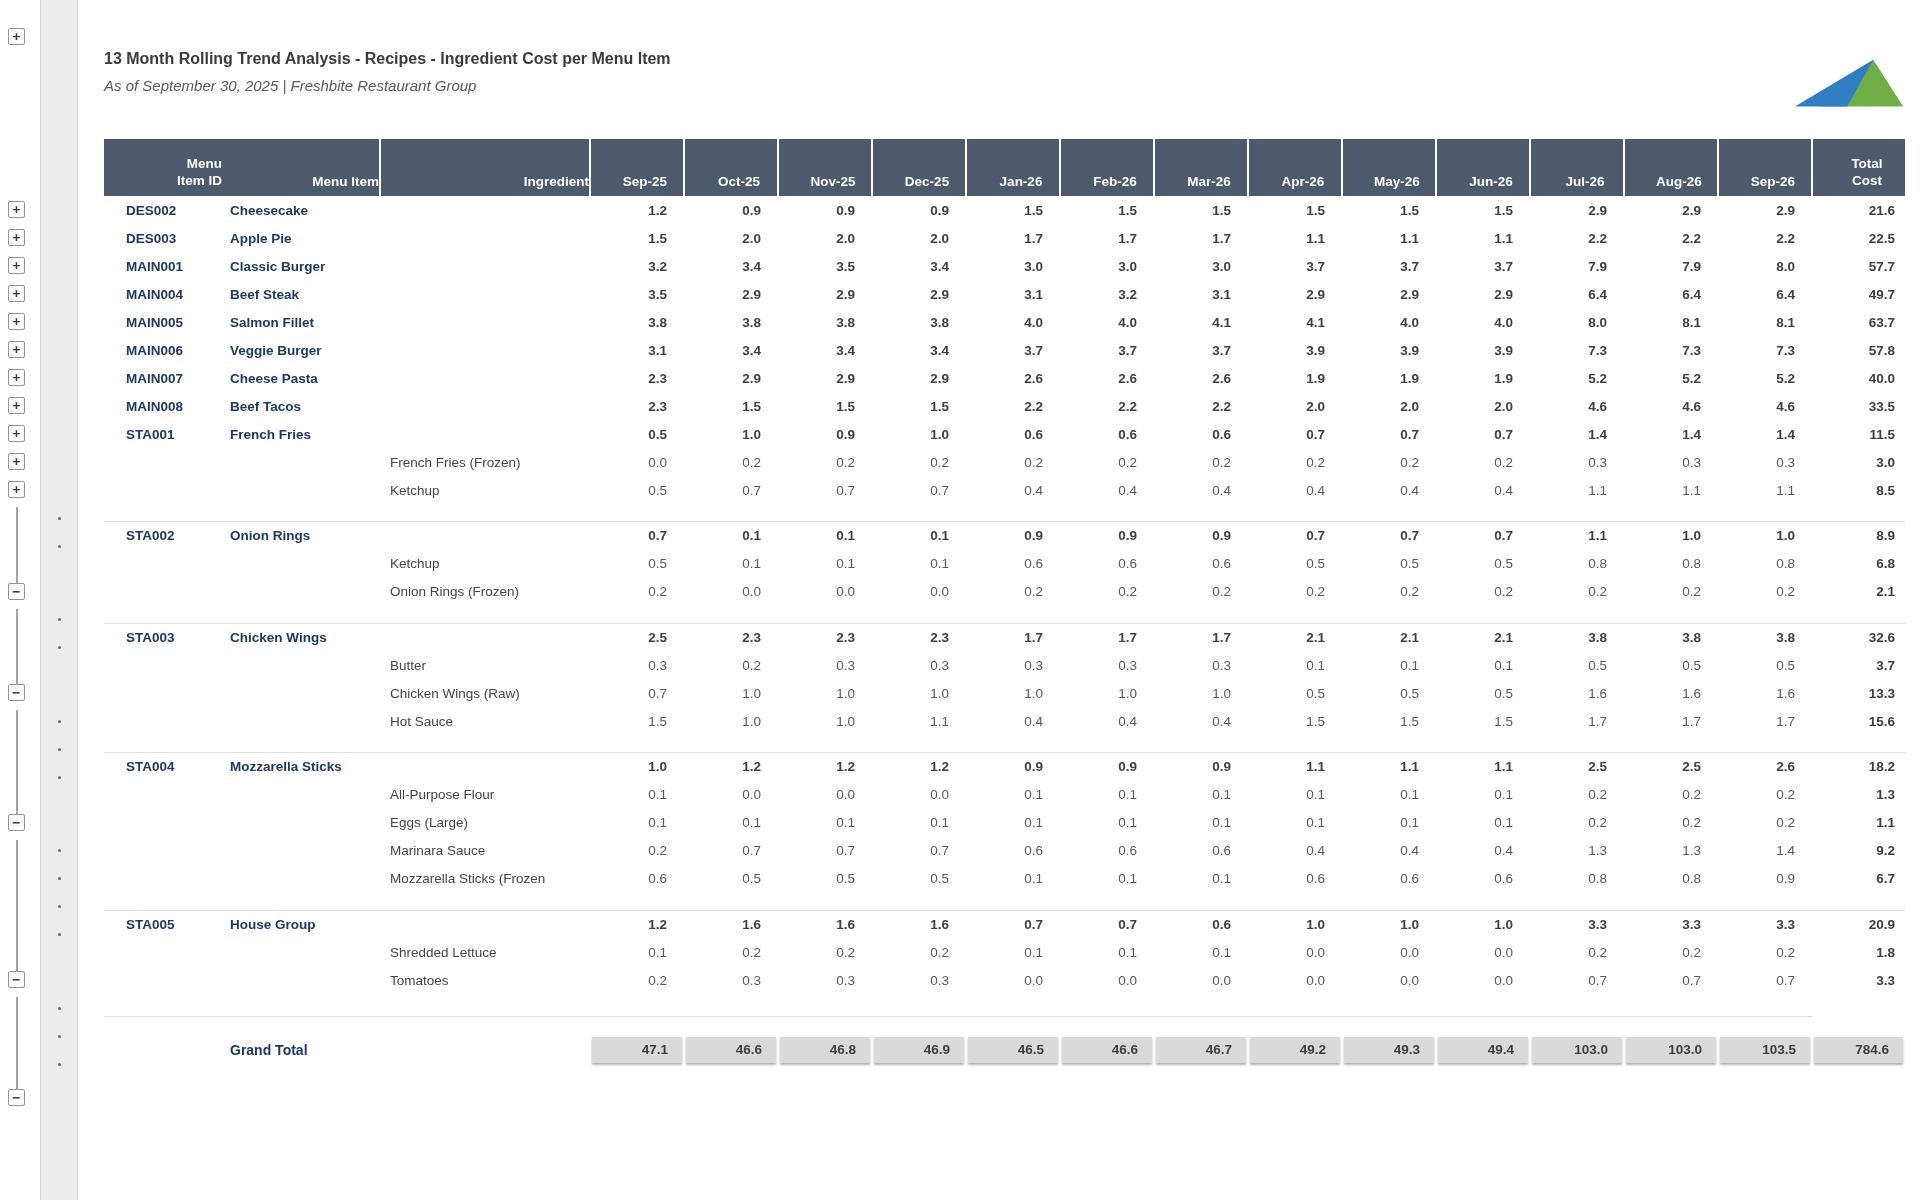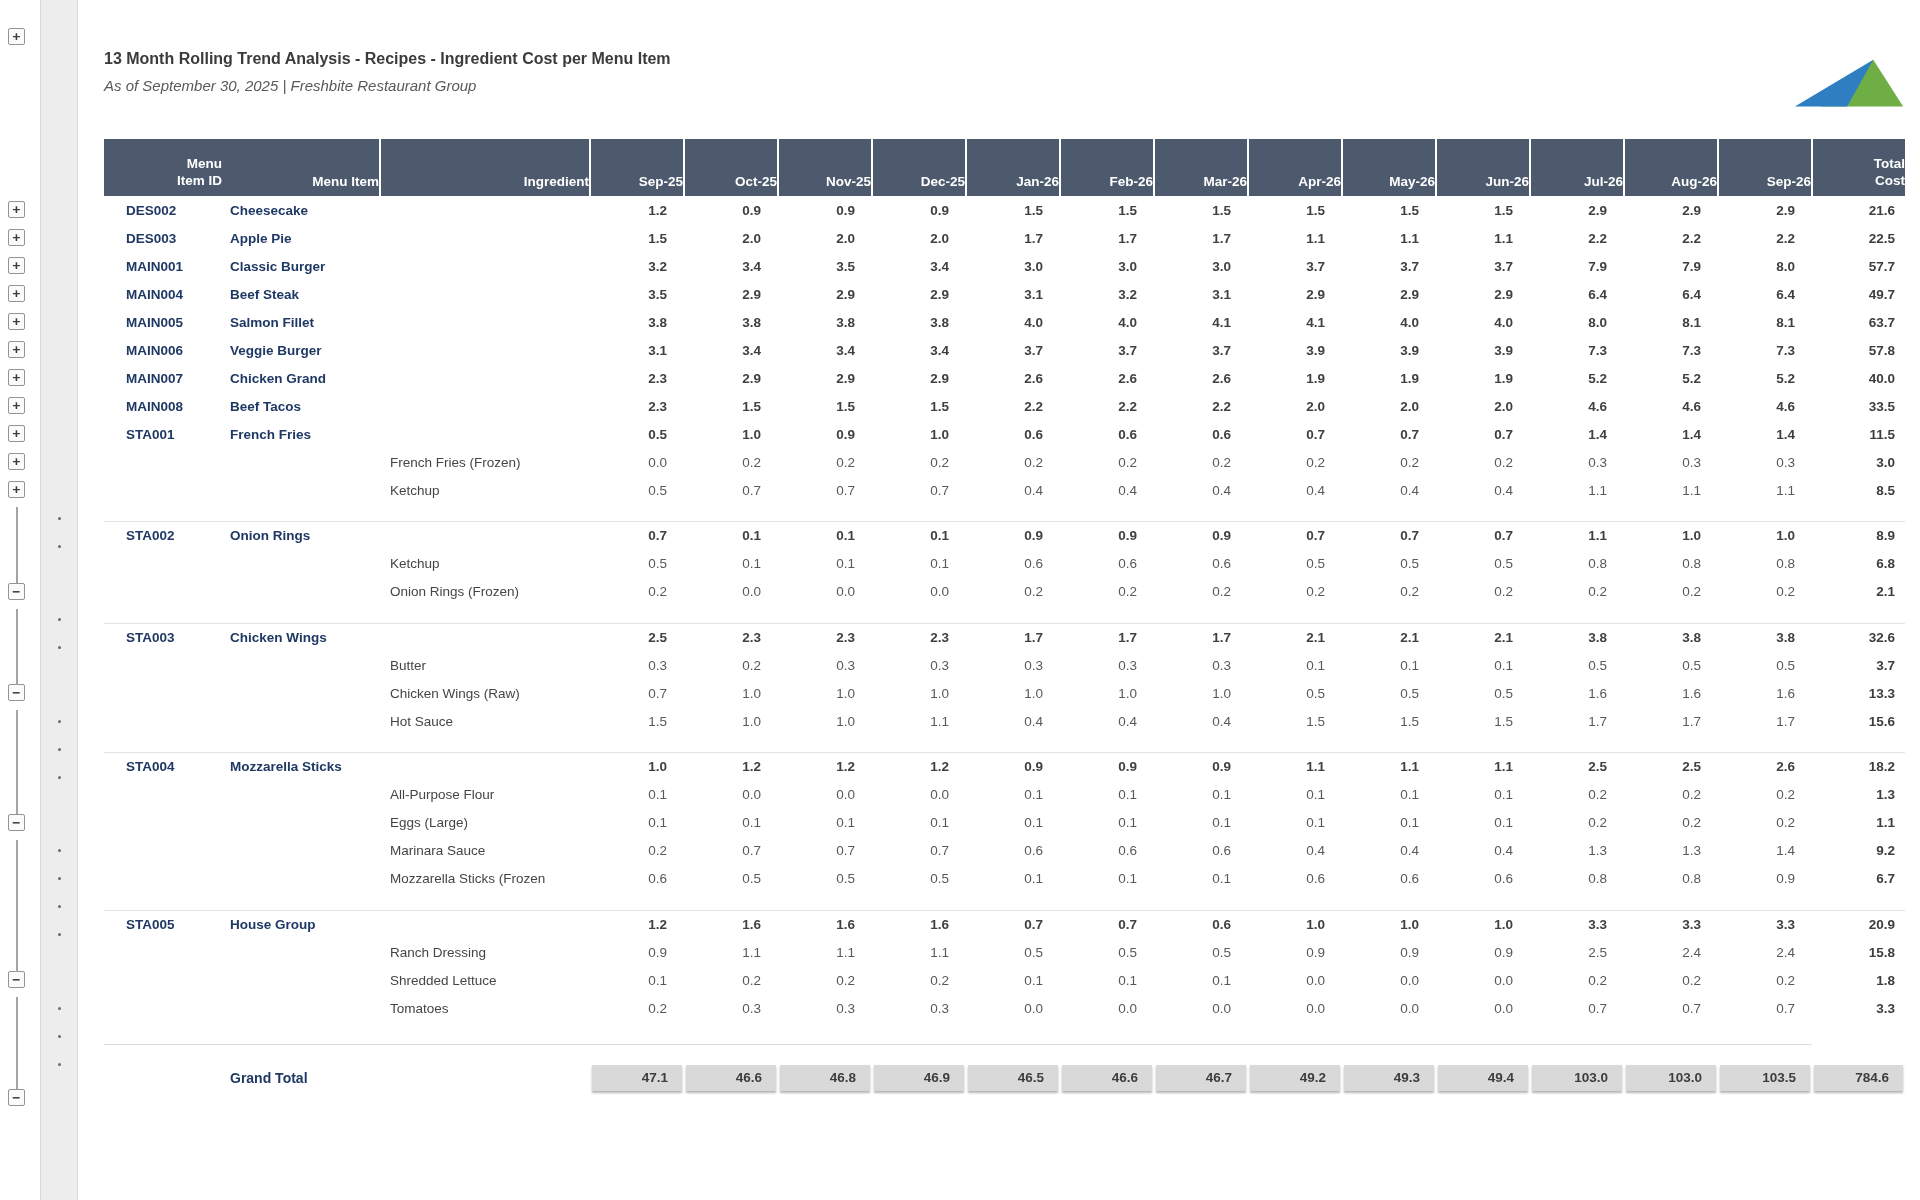"Total" th.h-m,th.h-total { text-align: right -> center }
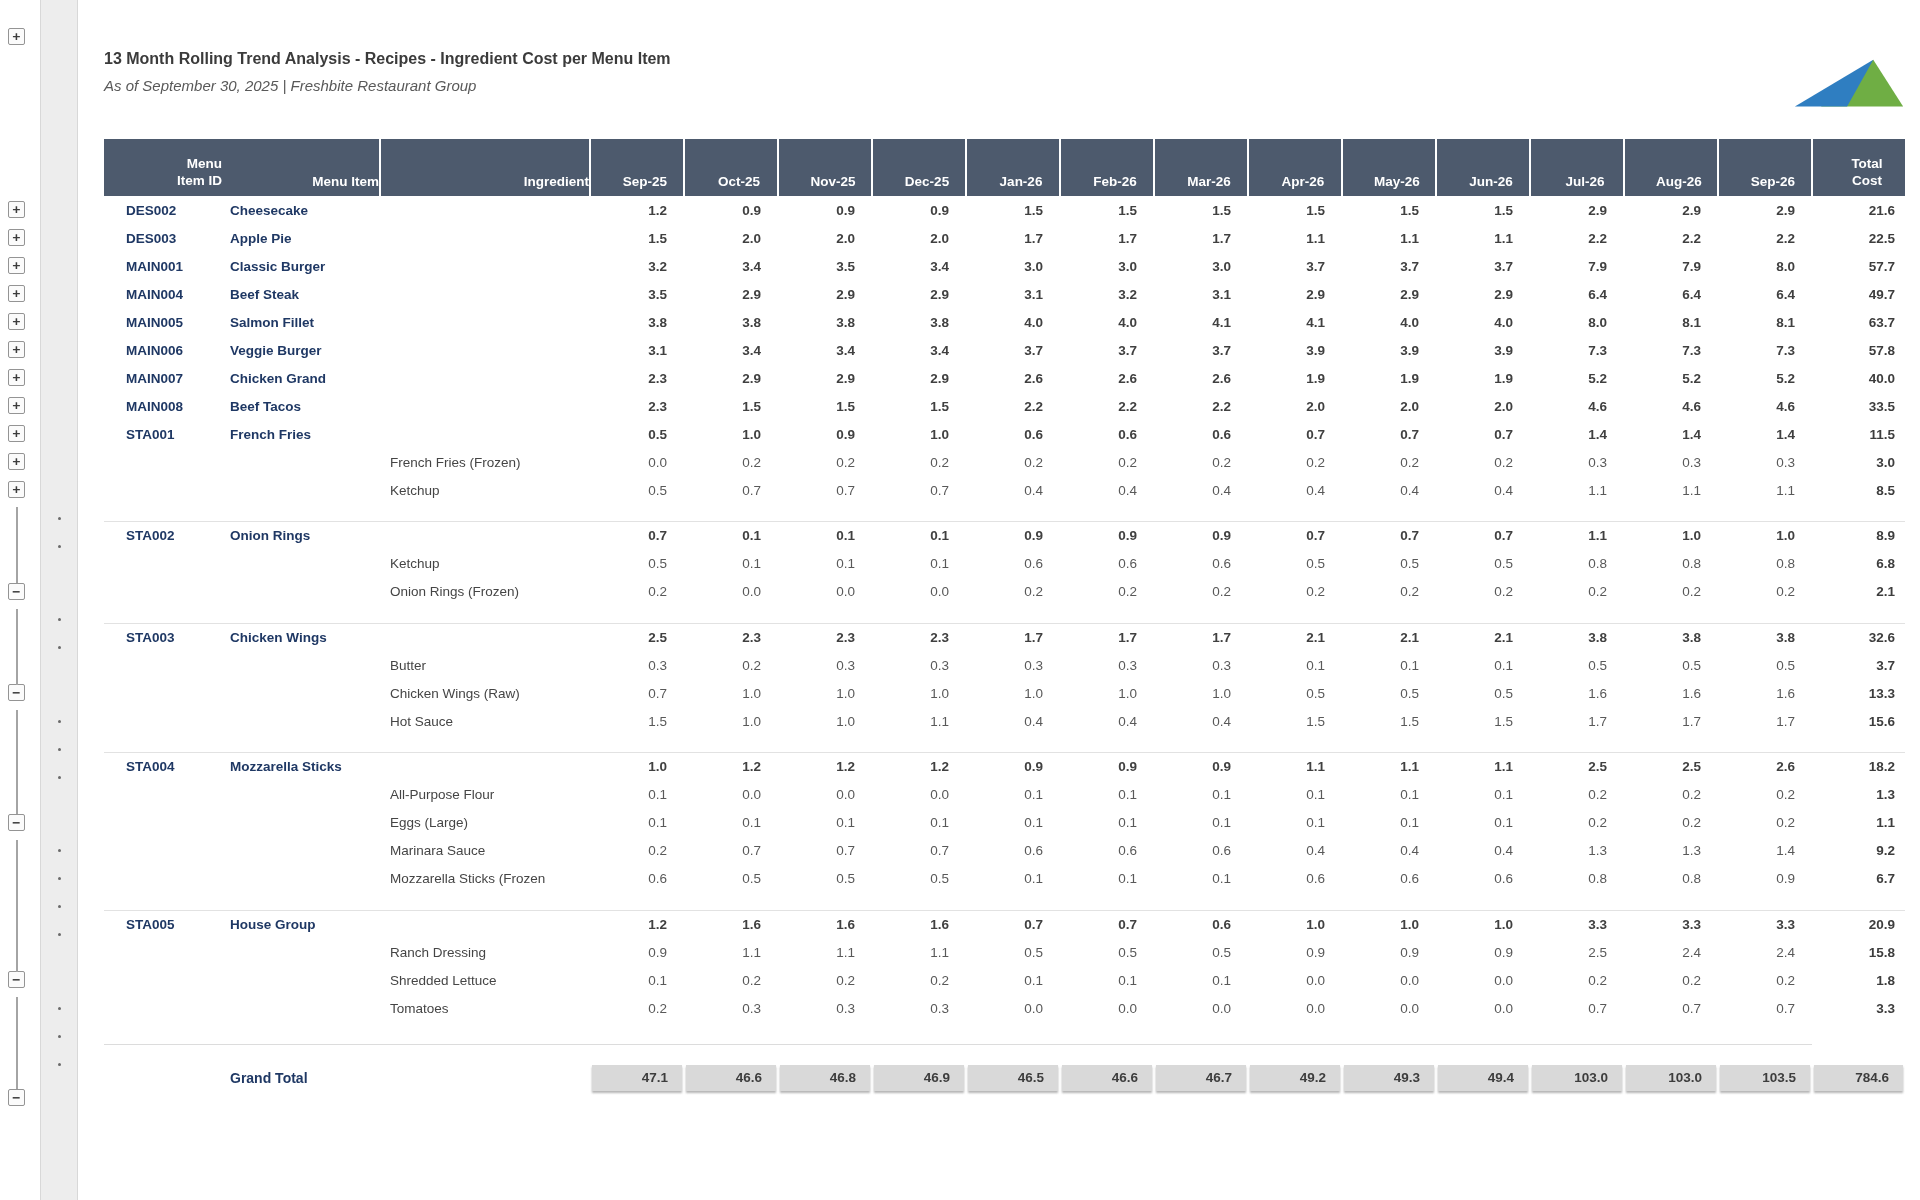"Chicken Grand" td.c-name { text: Chicken Grand -> Cheese Pasta }
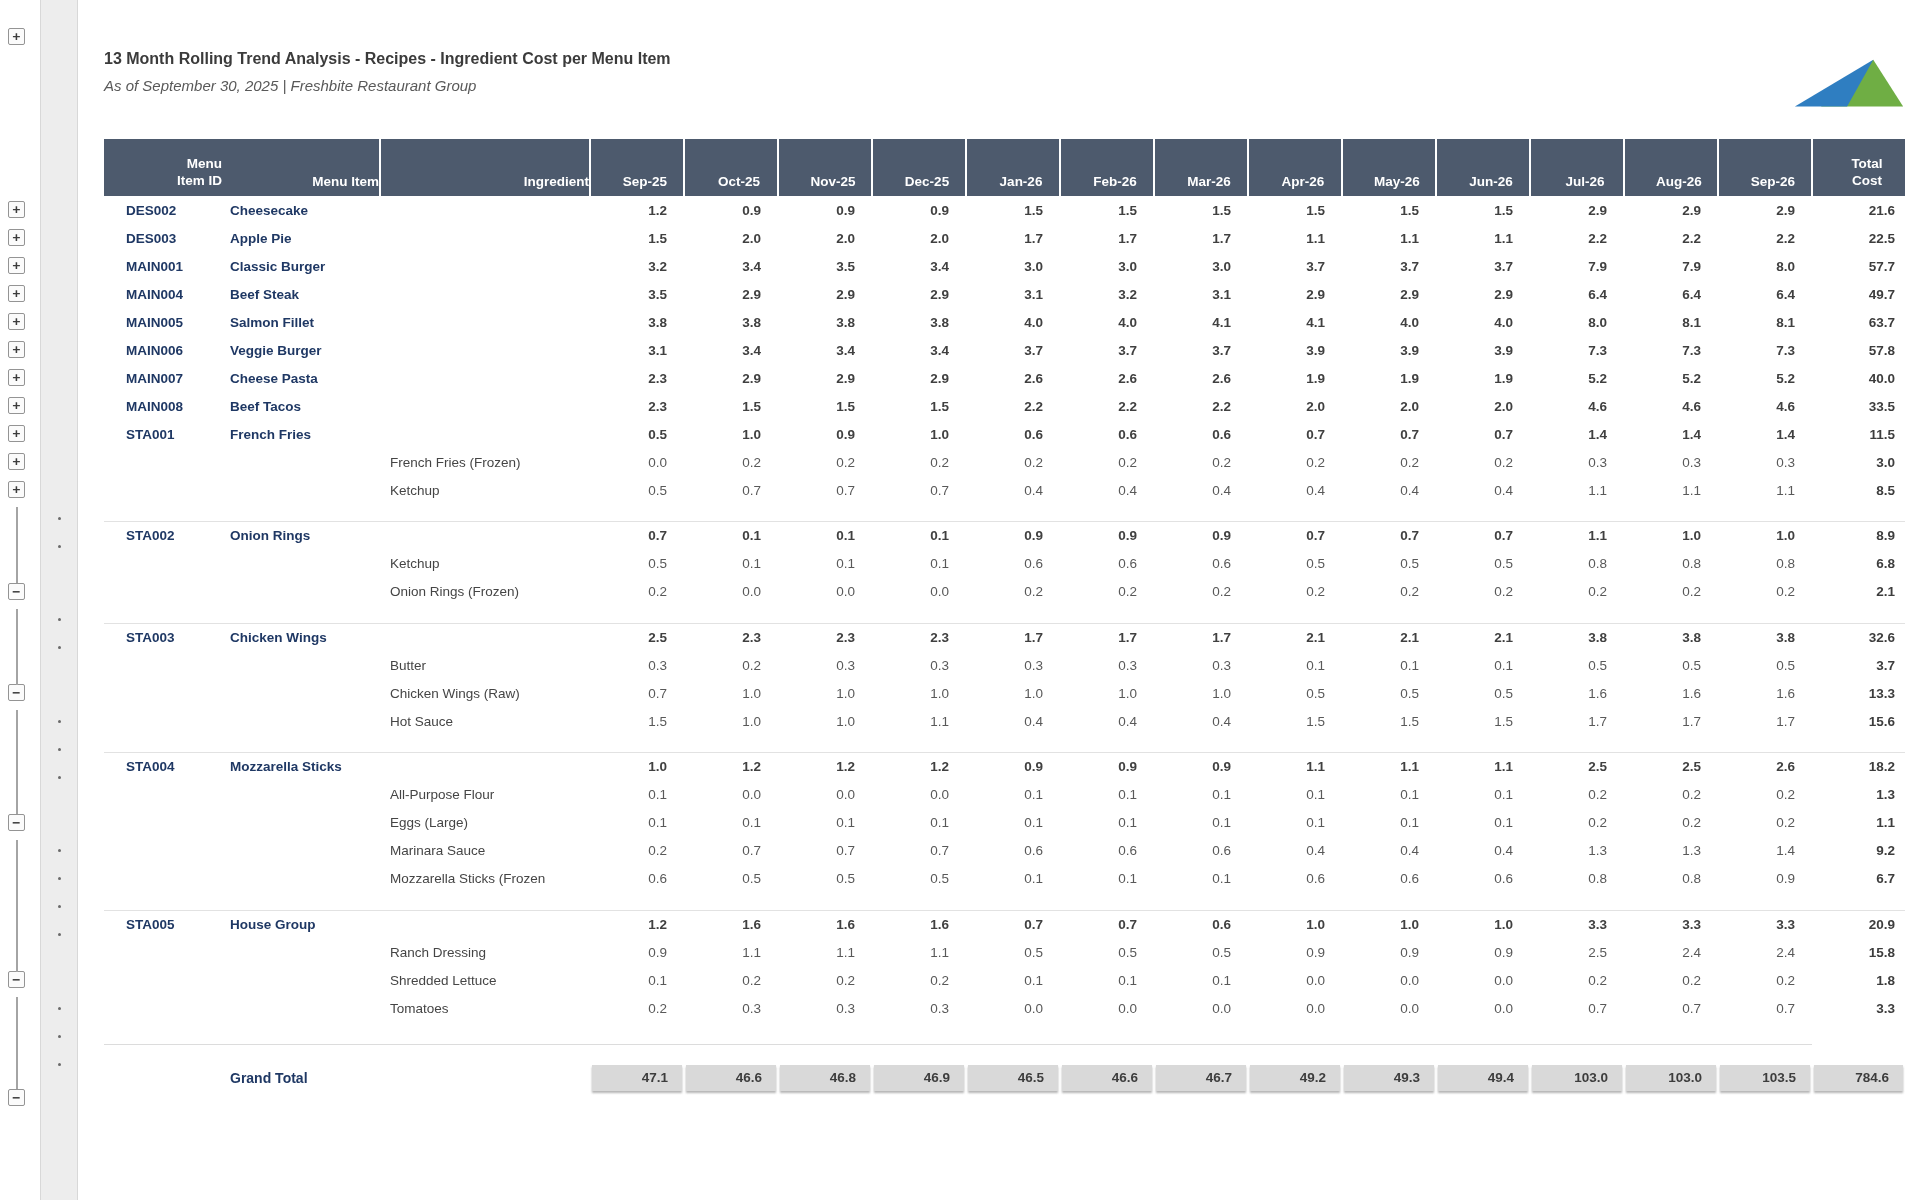"Ranch Dressing" tr.r { html: <tr> <td></td> <td></td> <td>Ranch Dressing</td> <td>0.9</td> <td>1.1</td> <td>1.1</td> <td>1.1</td> <td>0.5</td> <td>0.5</td> <td>0.5</td> <td>0.9</td> <td>0.9</td> <td>0.9</td> <td>2.5</td> <td>2.4</td> <td>2.4</td> <td>15.8</td> </tr> -> none }
